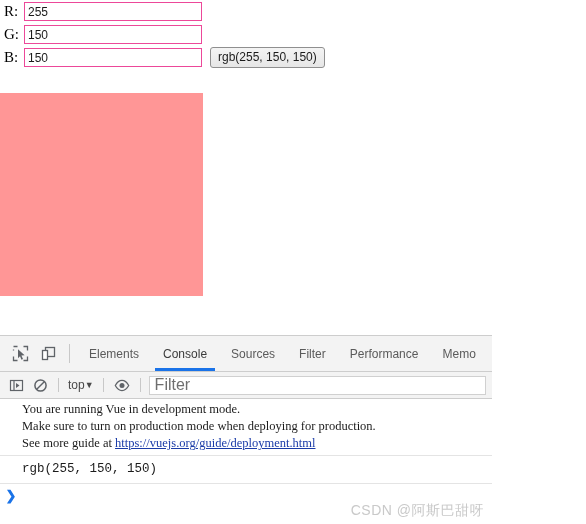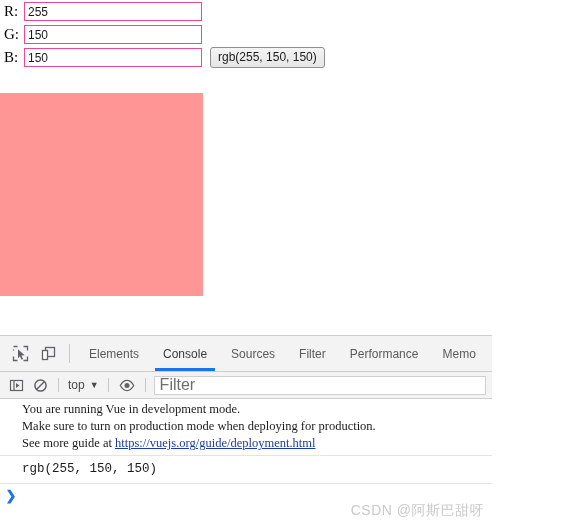"top" #context-select { gap: 5px -> none }
